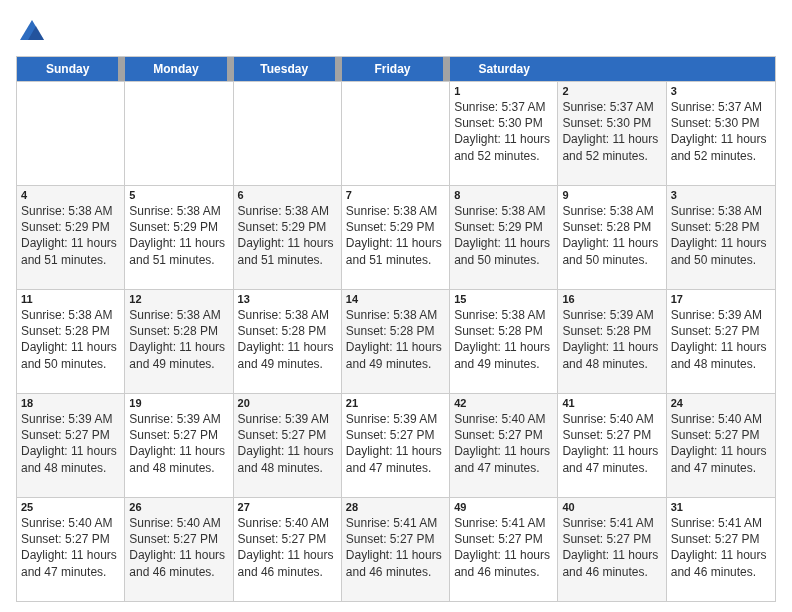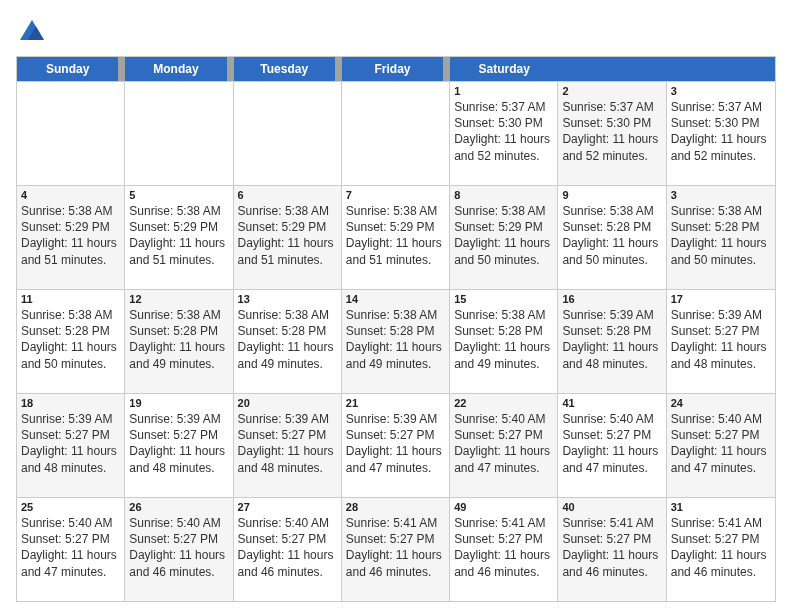"22" div.day-num { text: 22 -> 42 }
